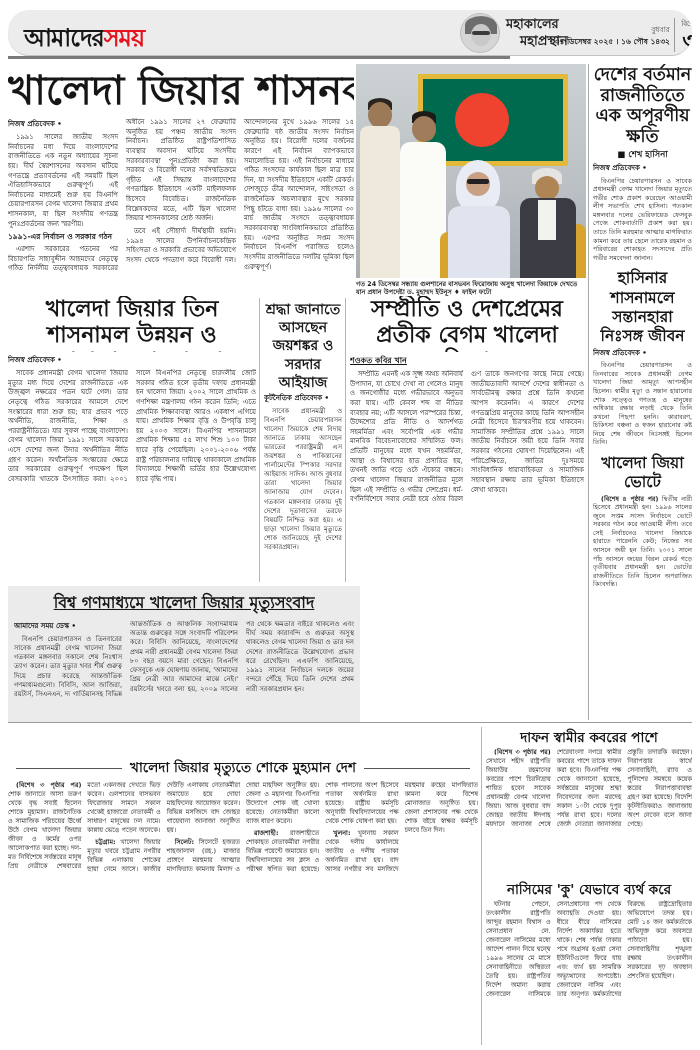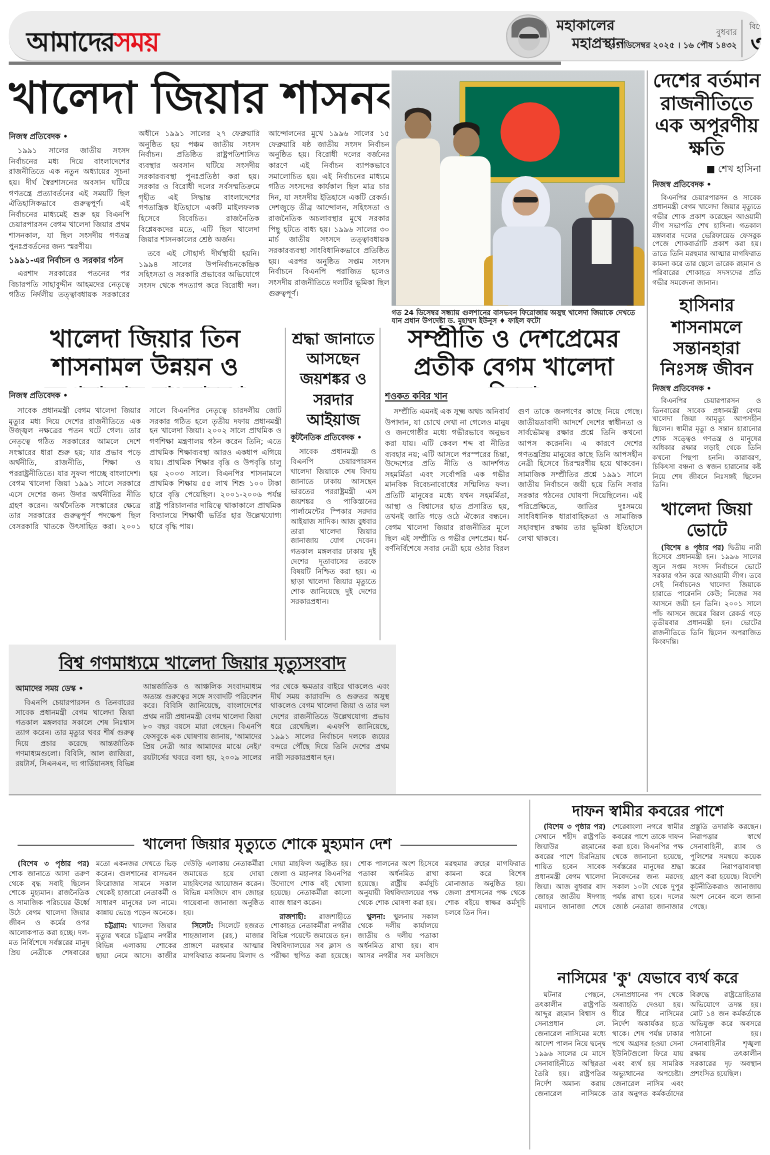"■ শেখ হাসিনা" .attribution { font-weight: normal -> bold; text-align: right -> center }
